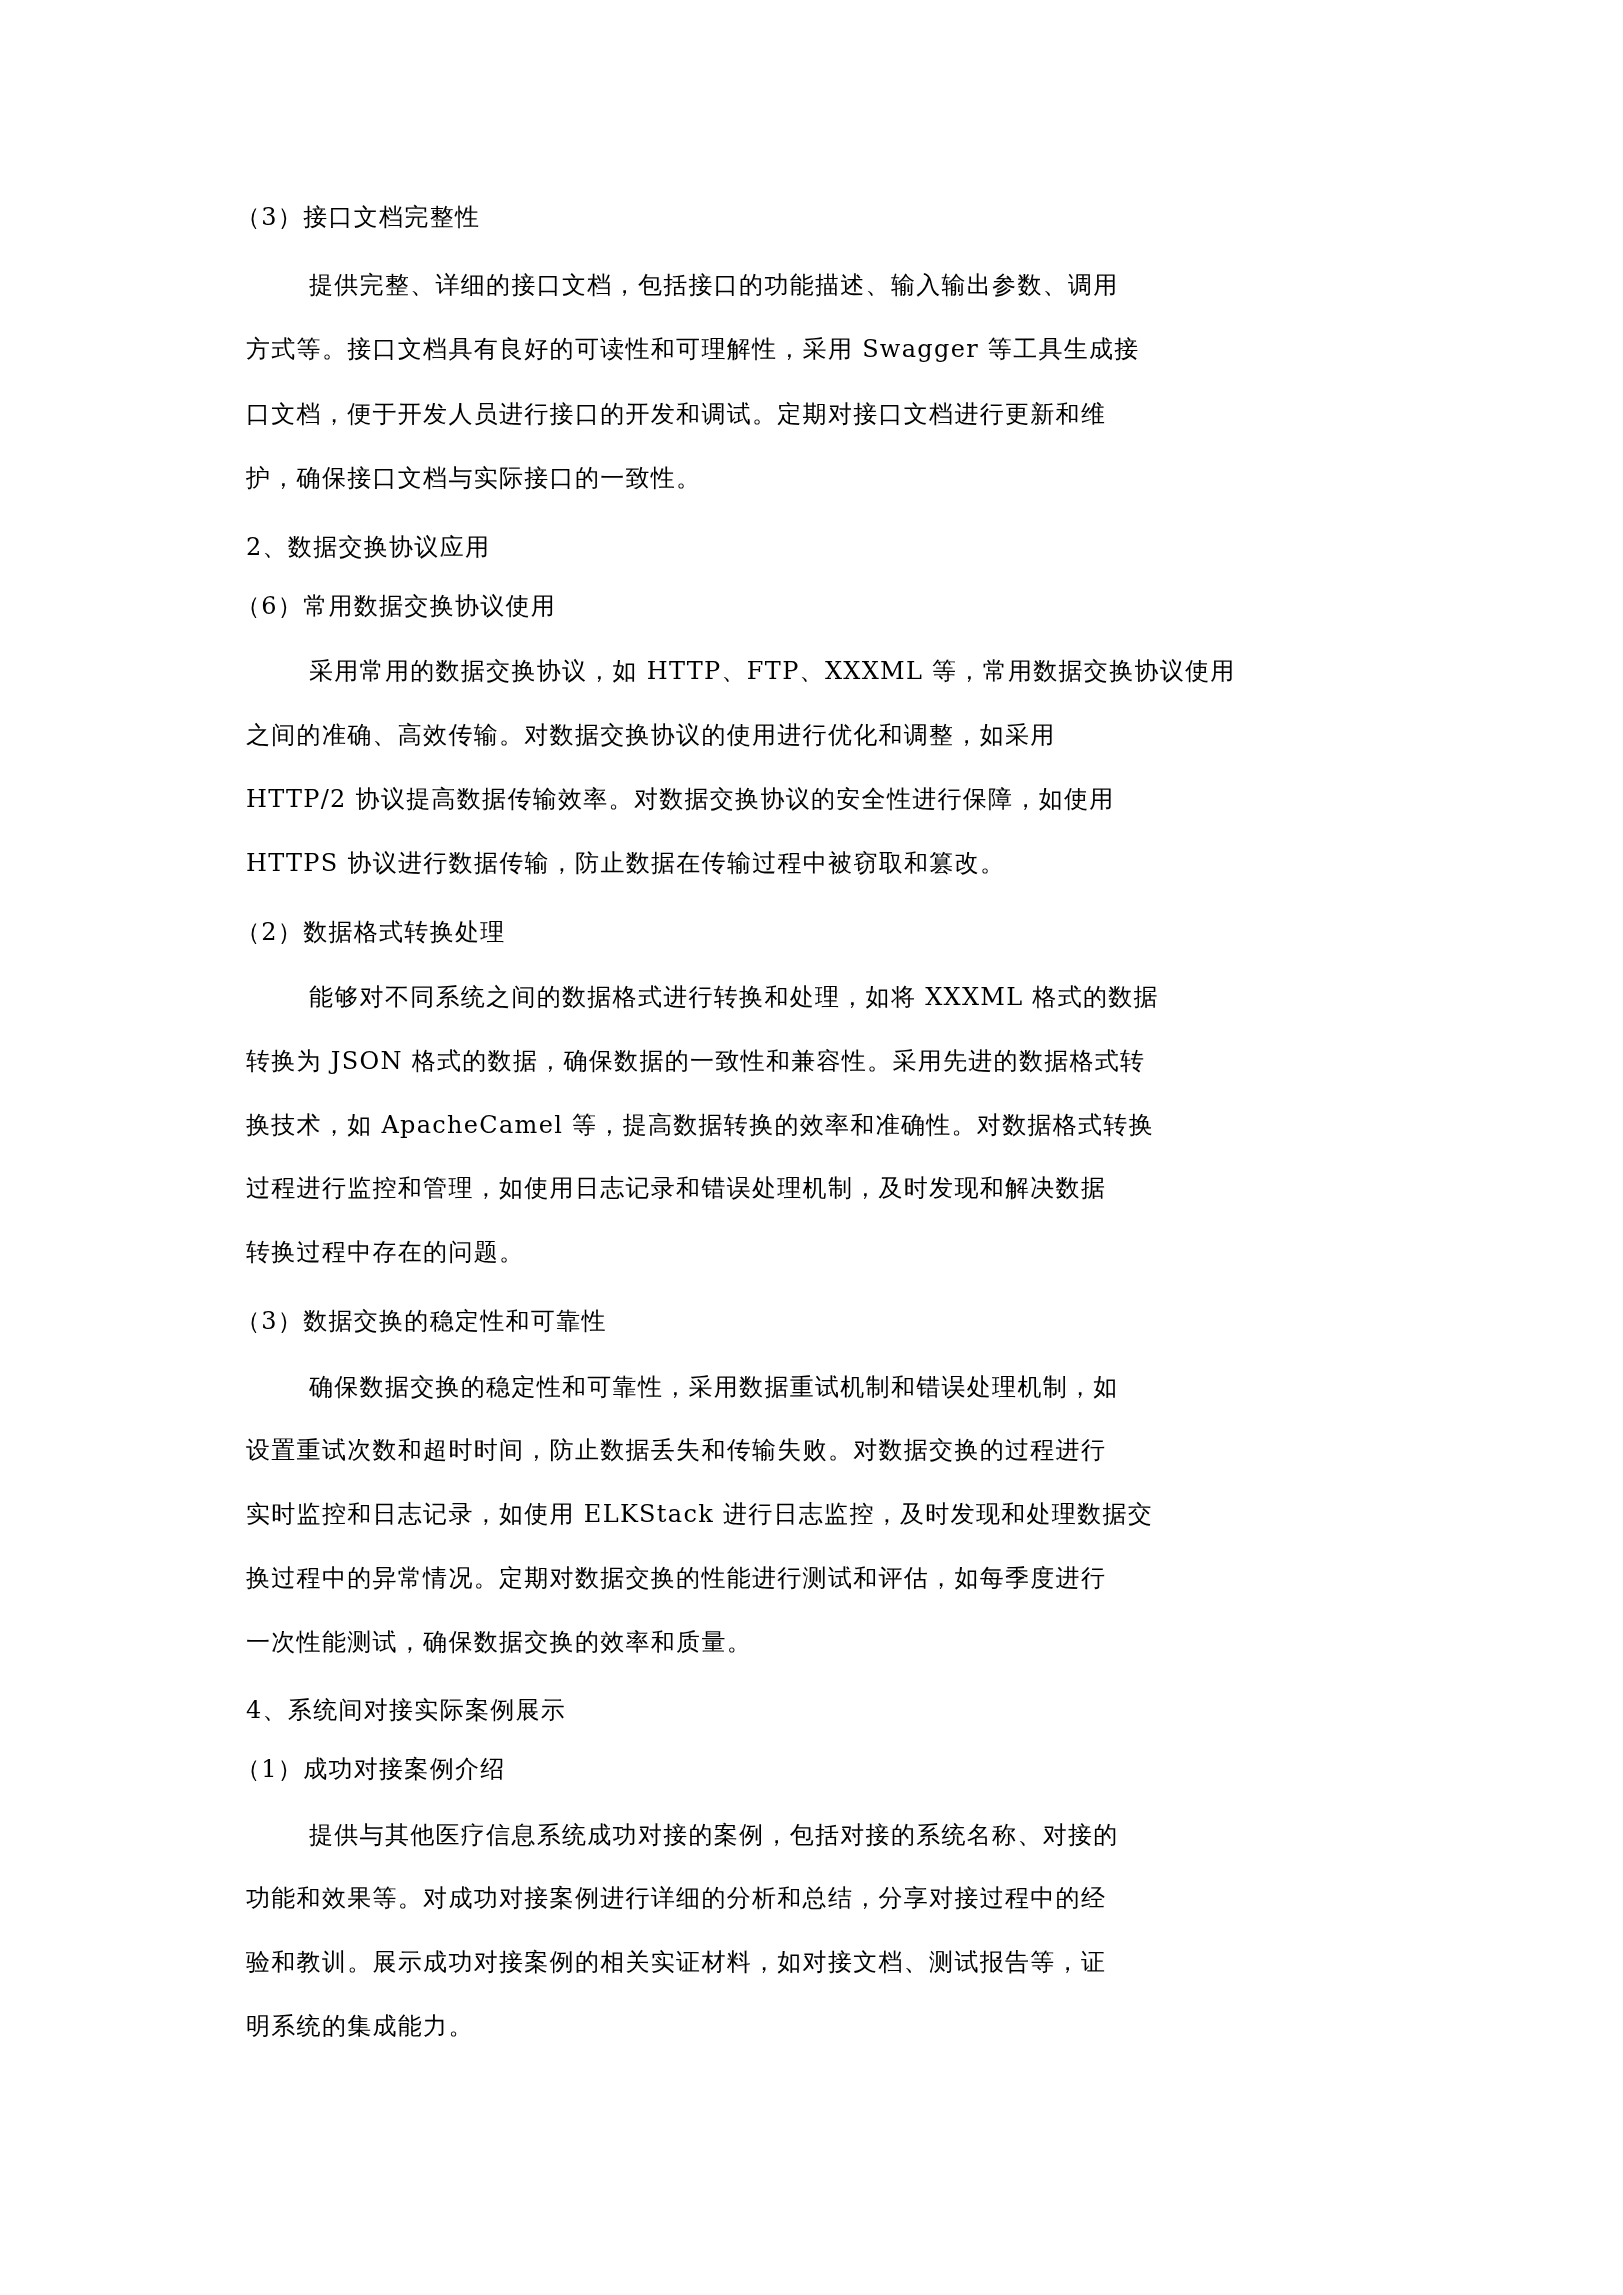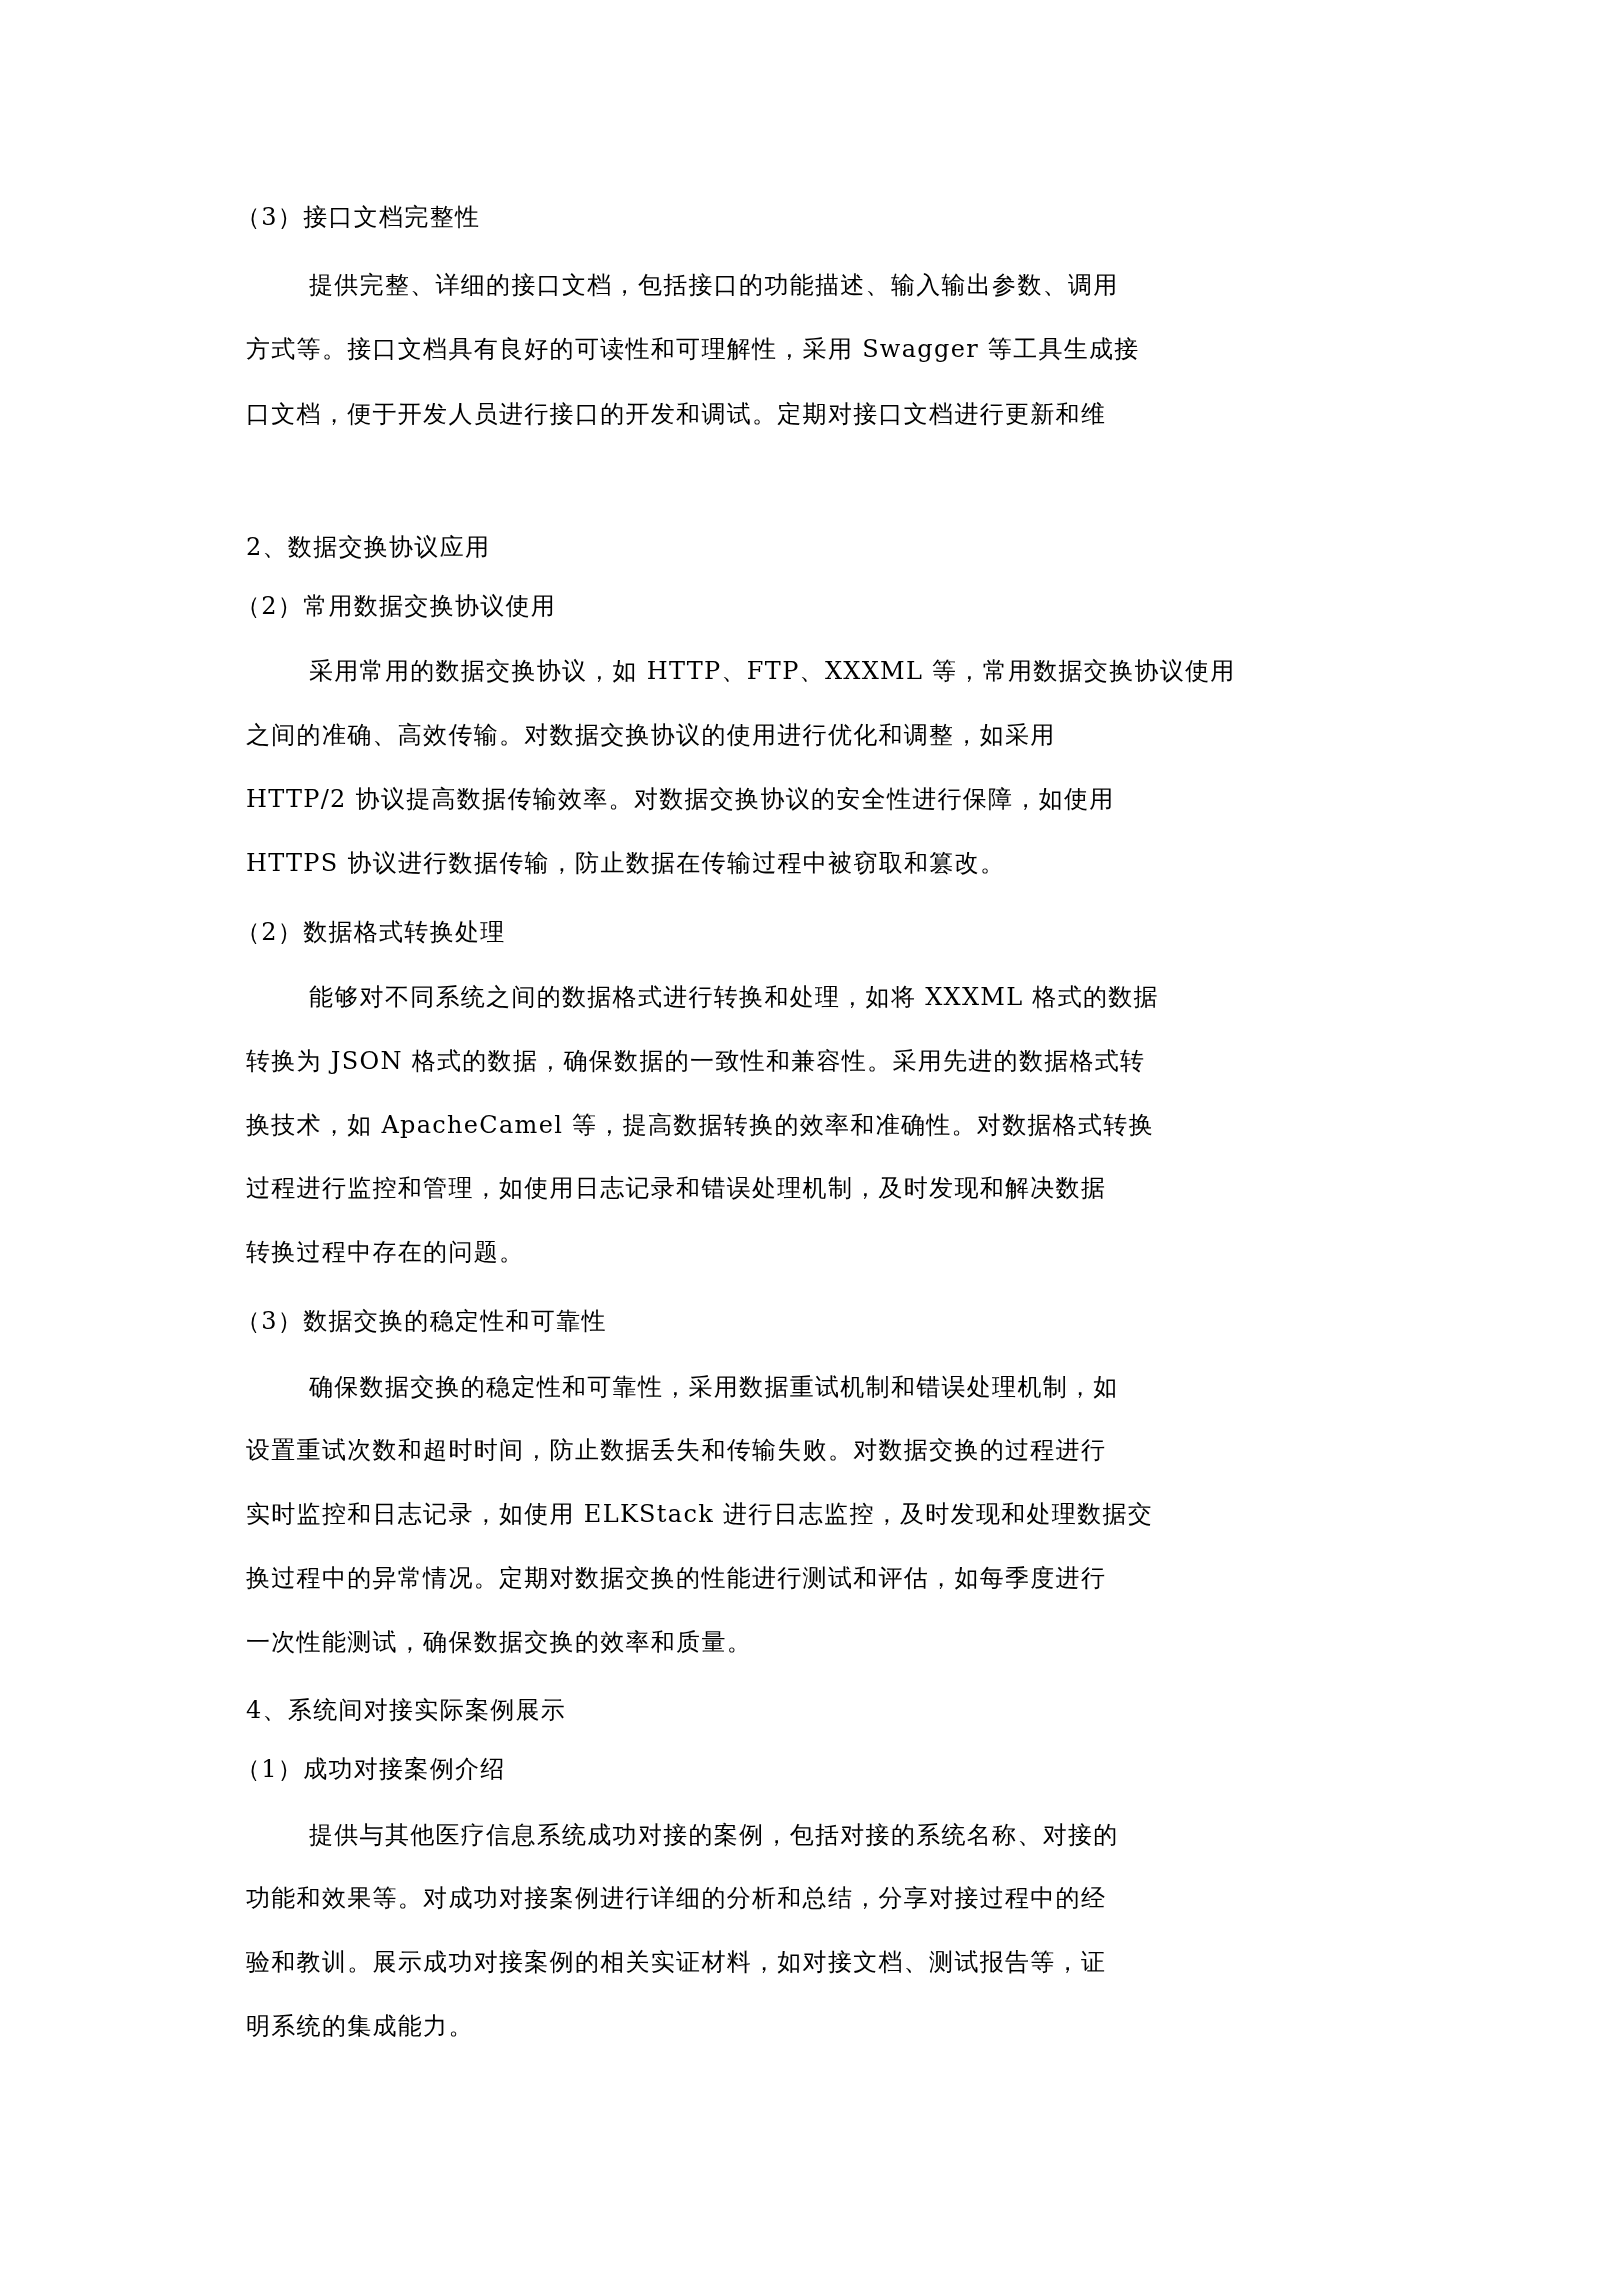"护，确保接口文档与实际接口的一致性。" div.line { html: none -> <div>护，确保接口文档与实际接口的一致性。</div> }
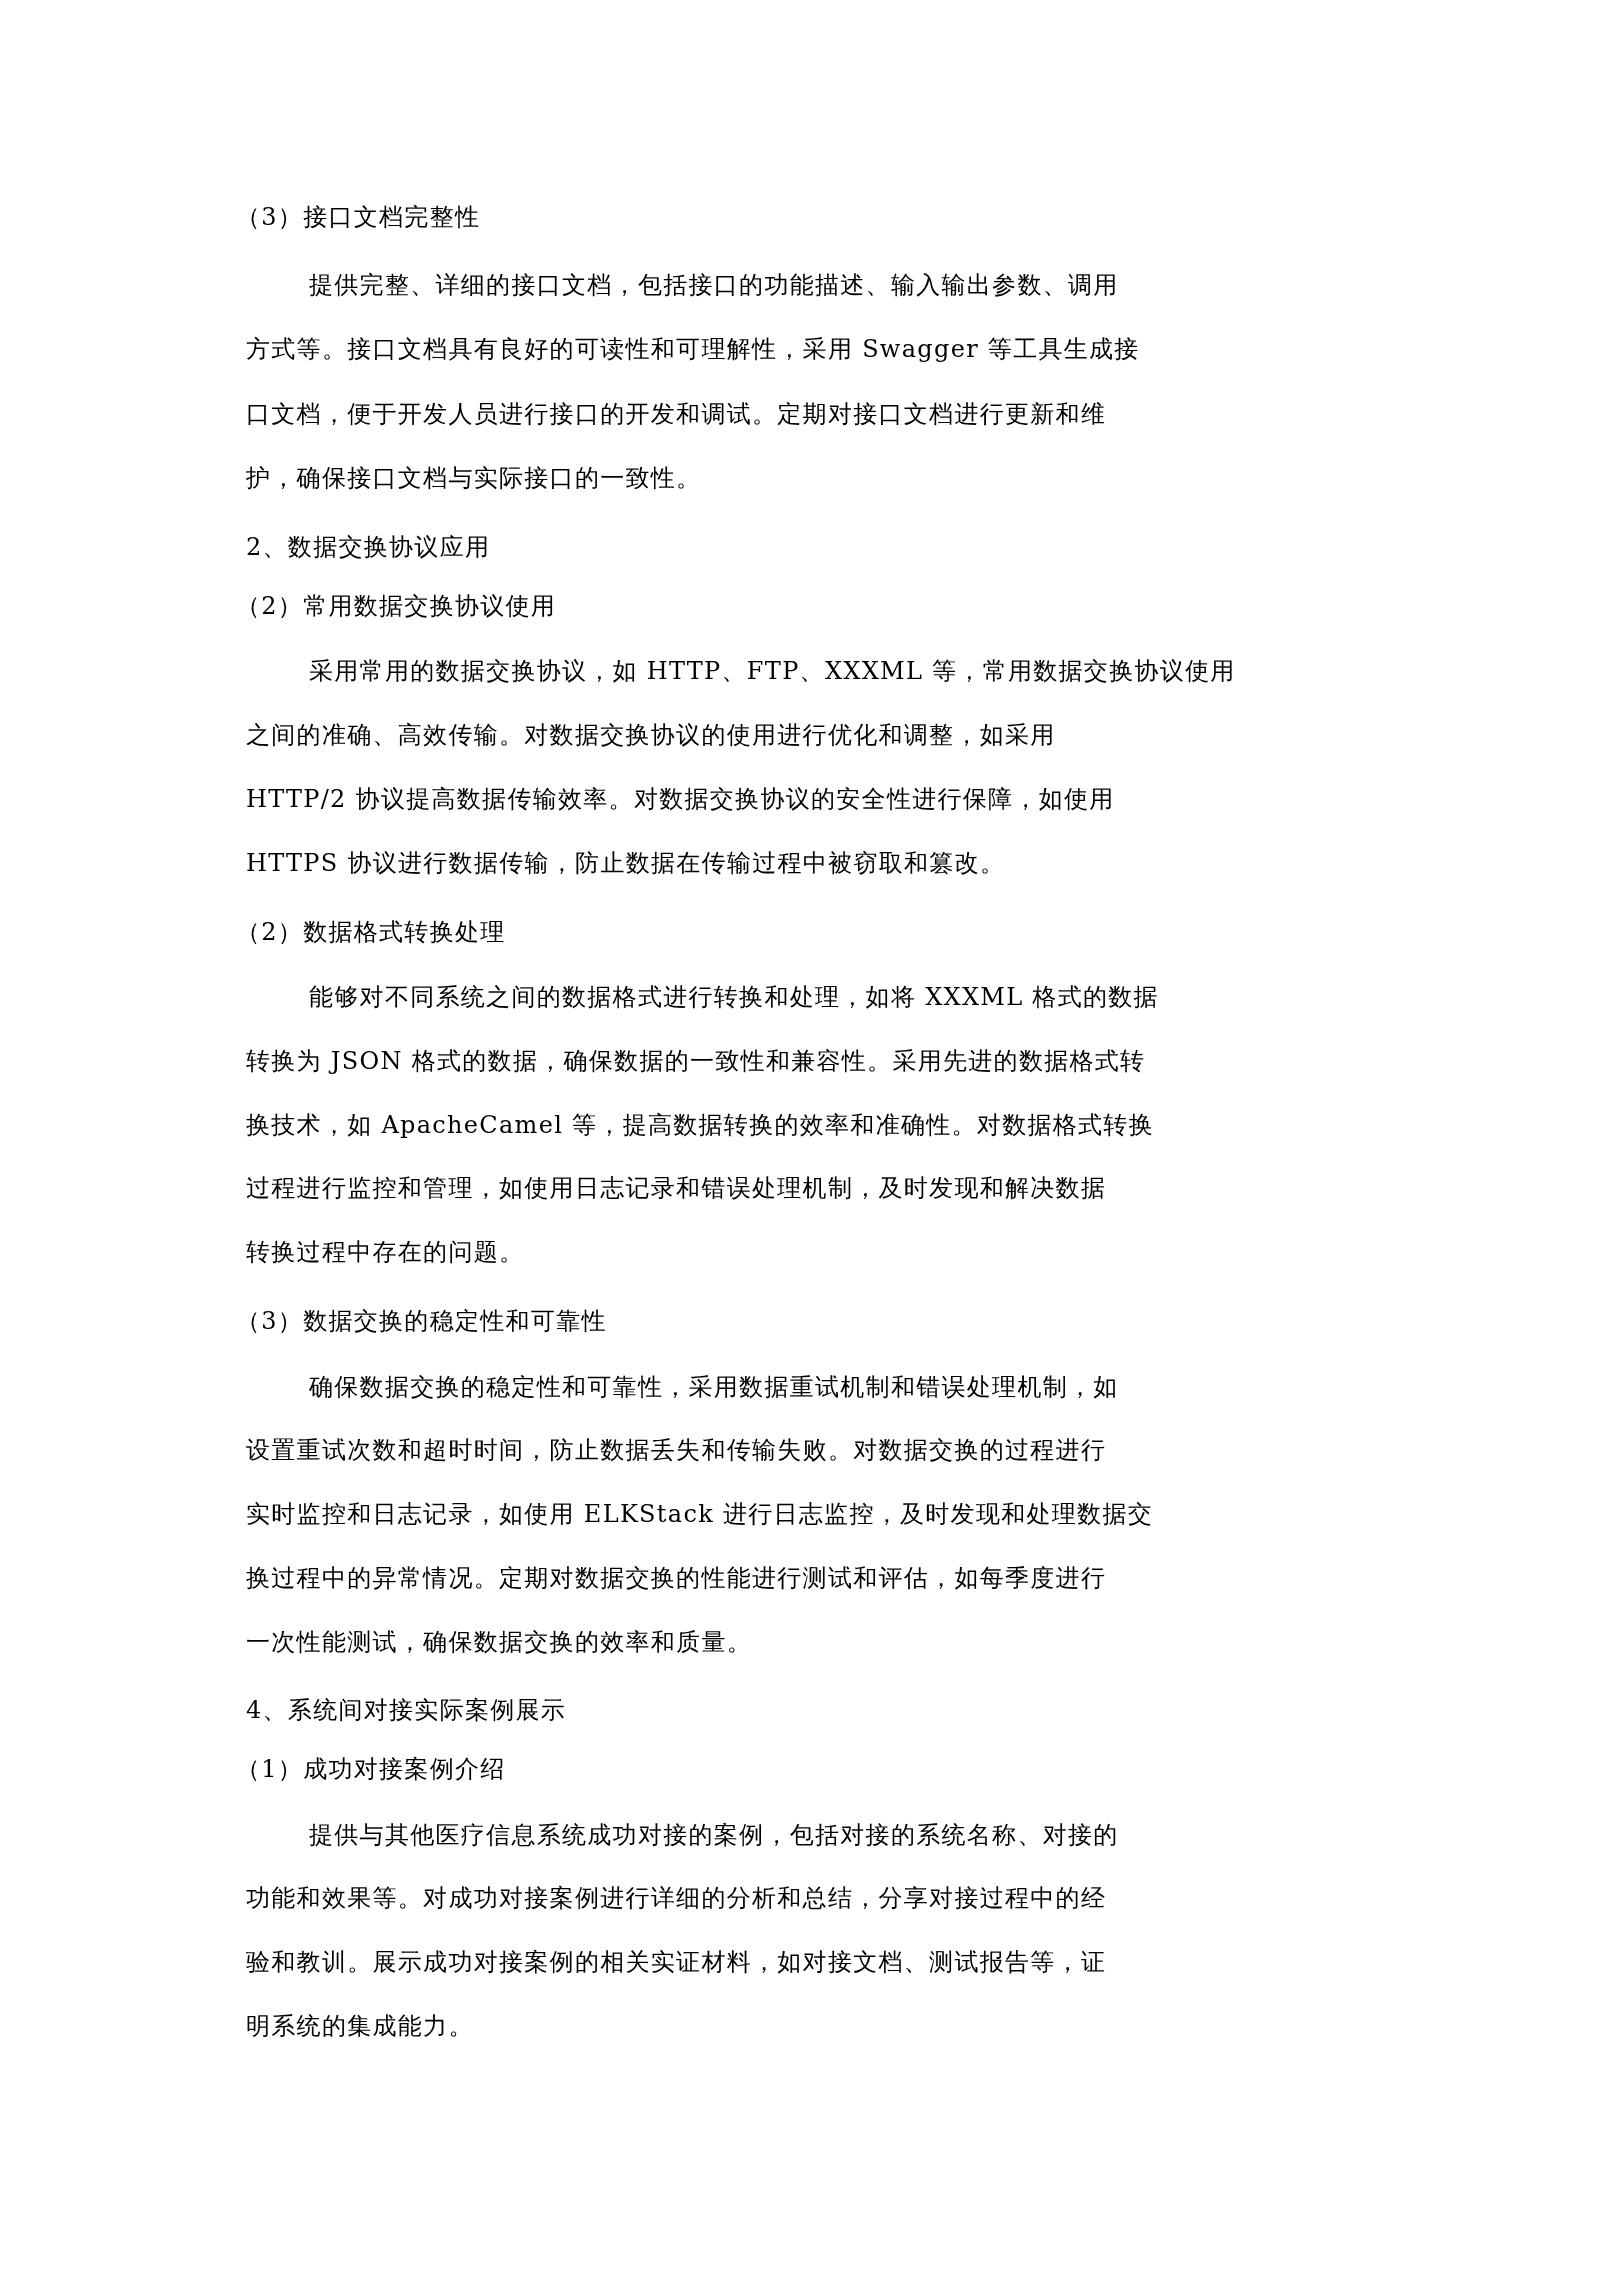"（2）常用数据交换协议使用" div.line { text: 2 -> 6 }
